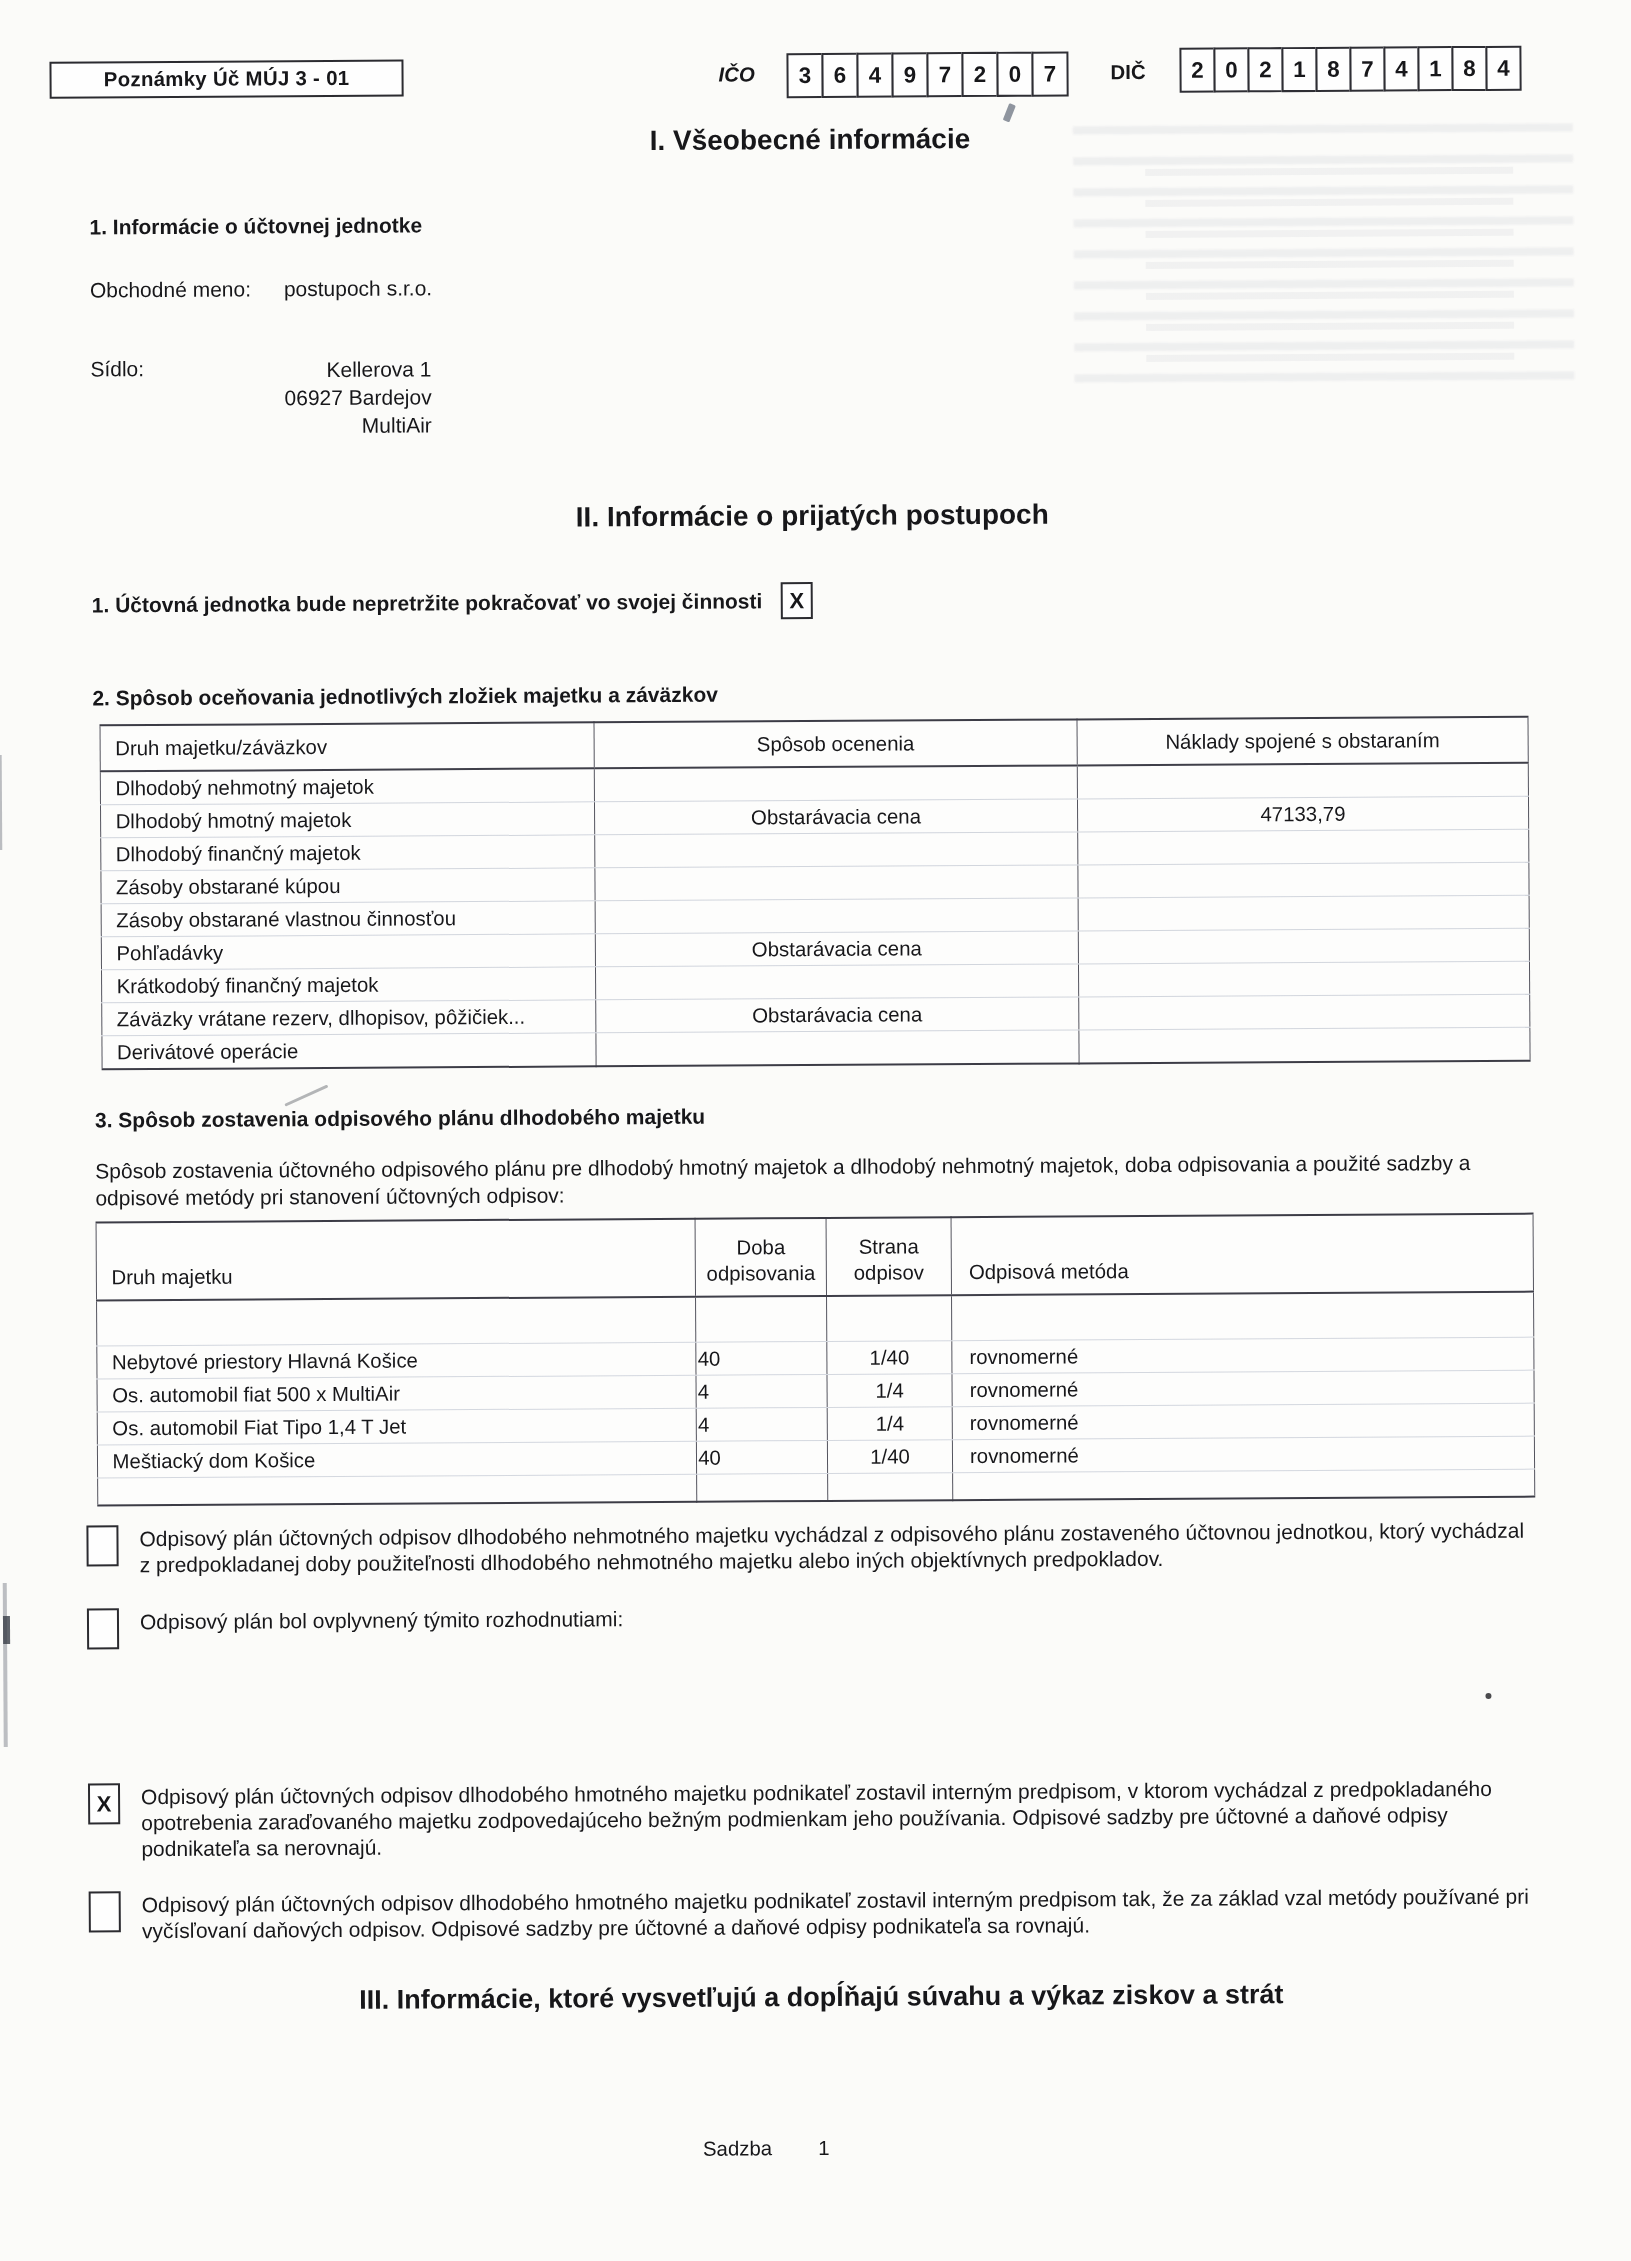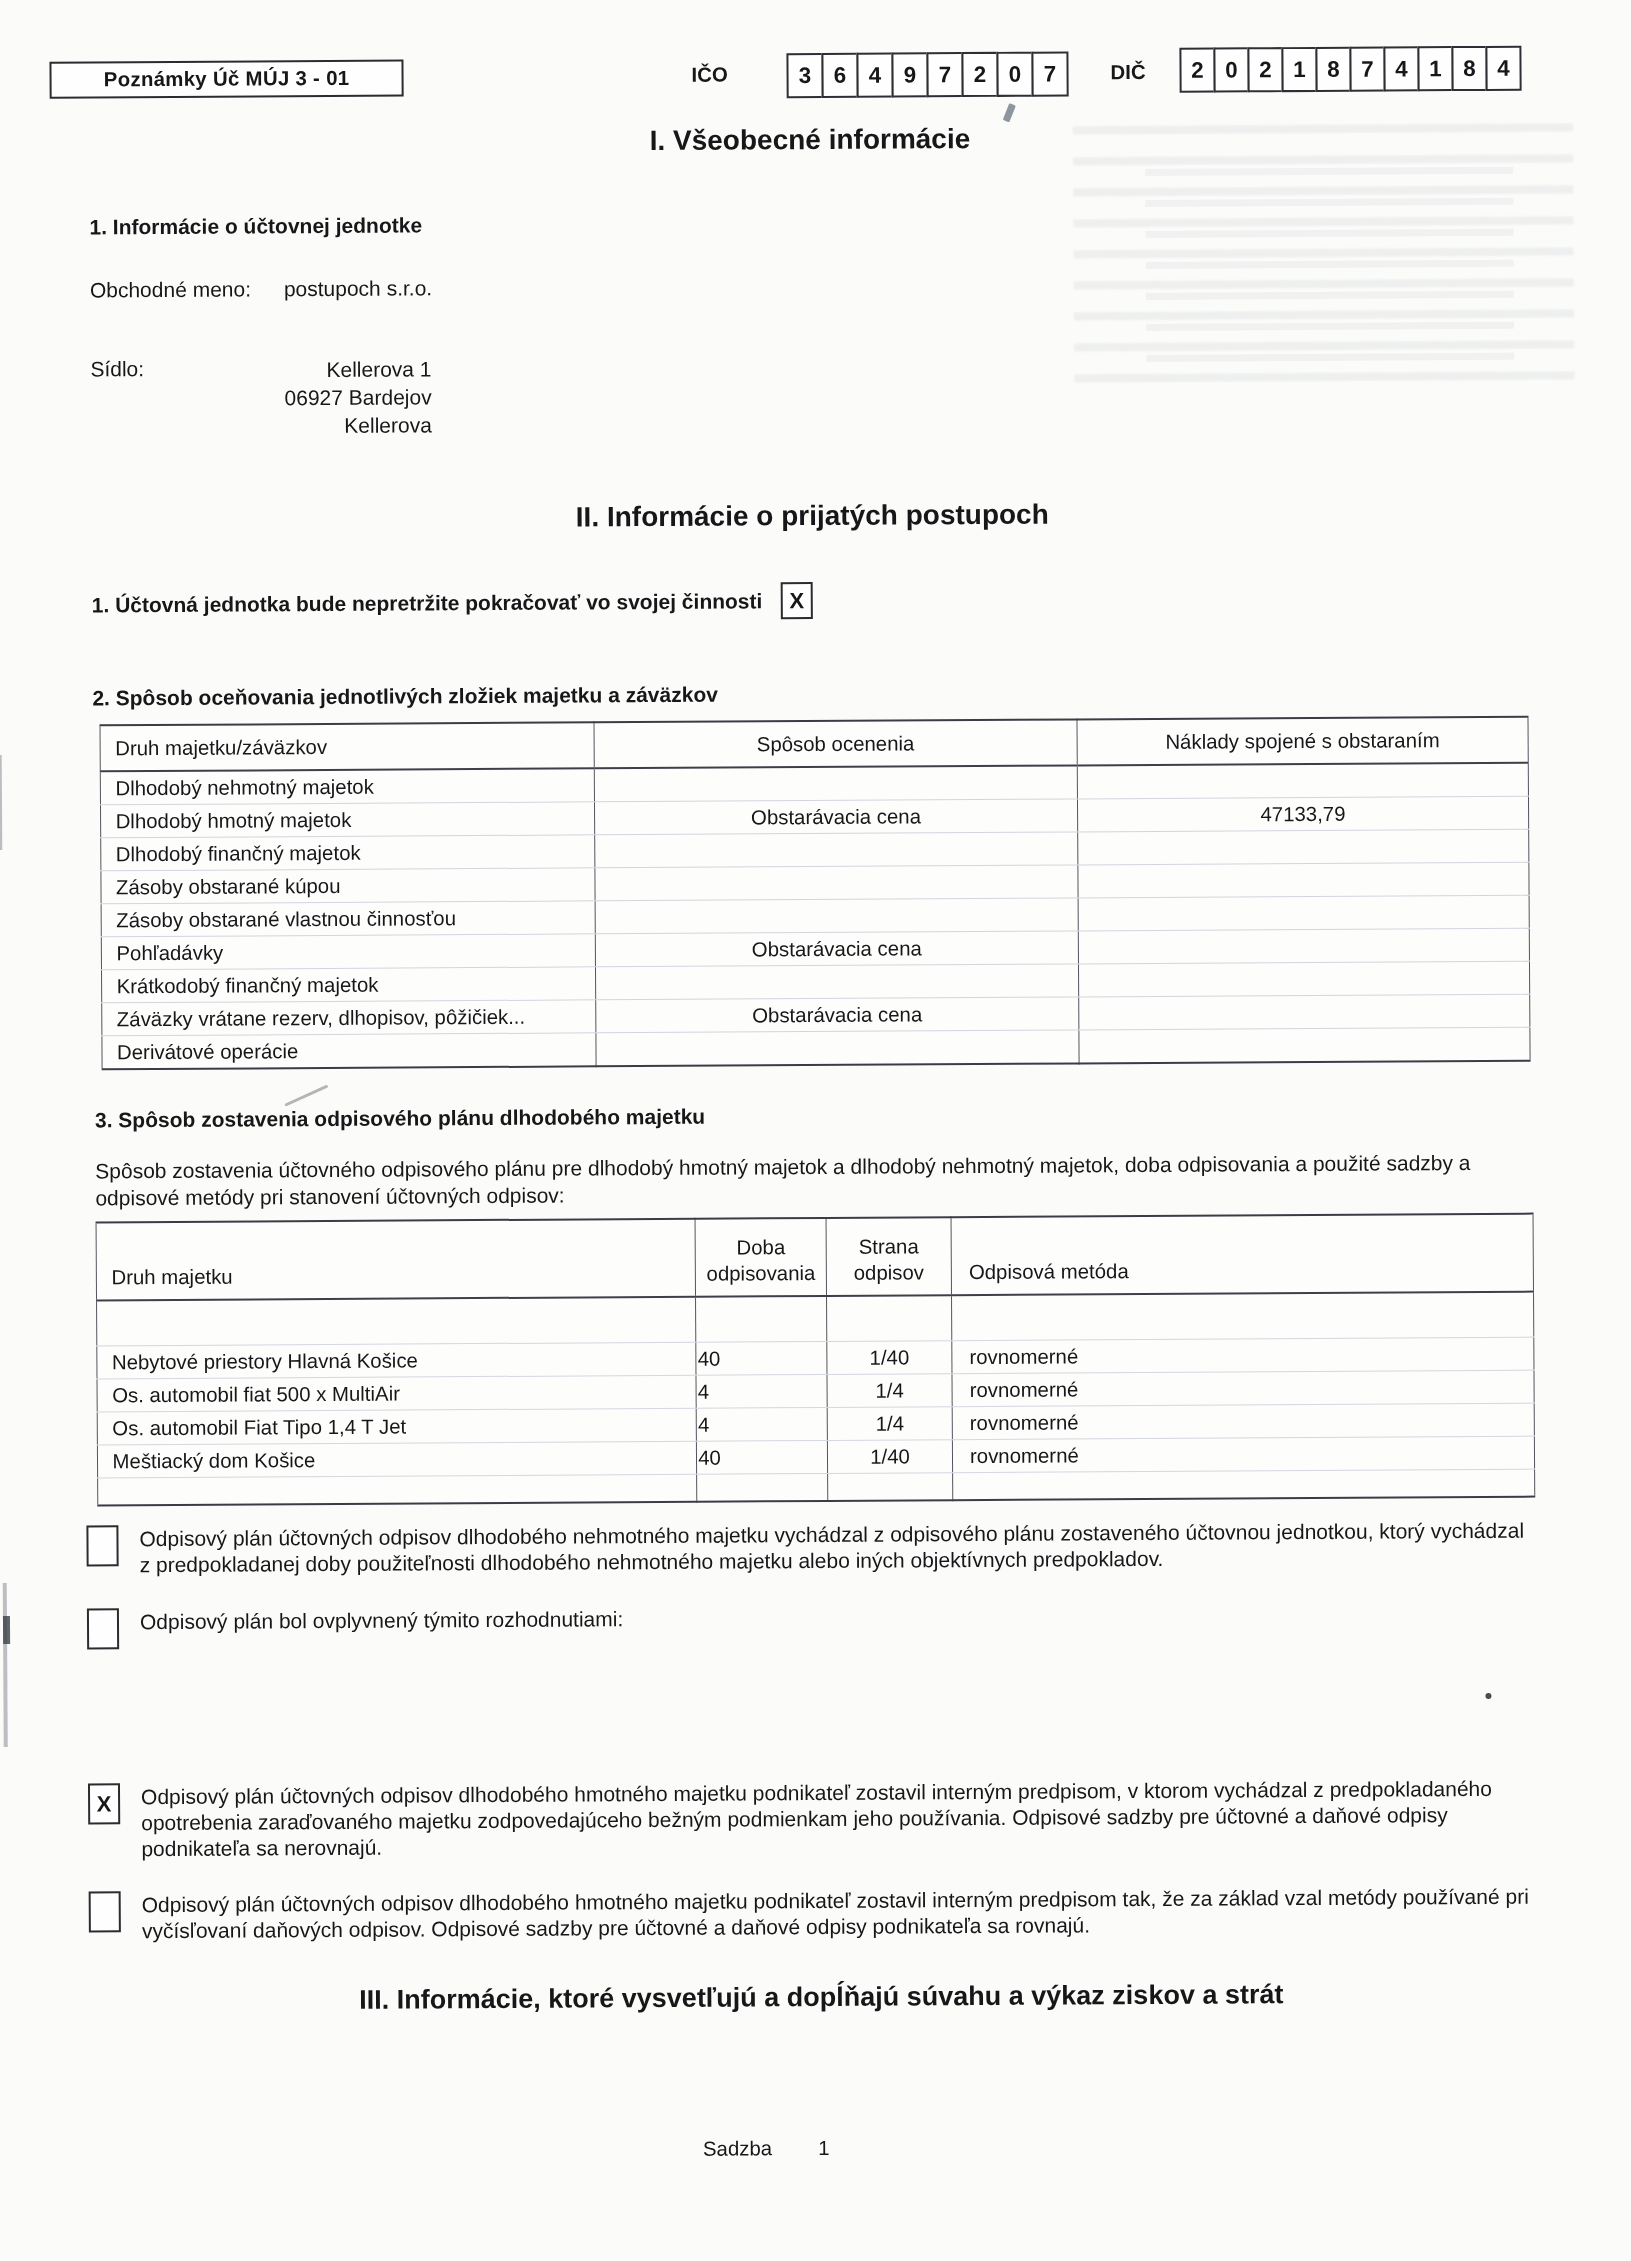"IČO" .ico-label { font-style: none -> italic; left: 698px -> 725px }
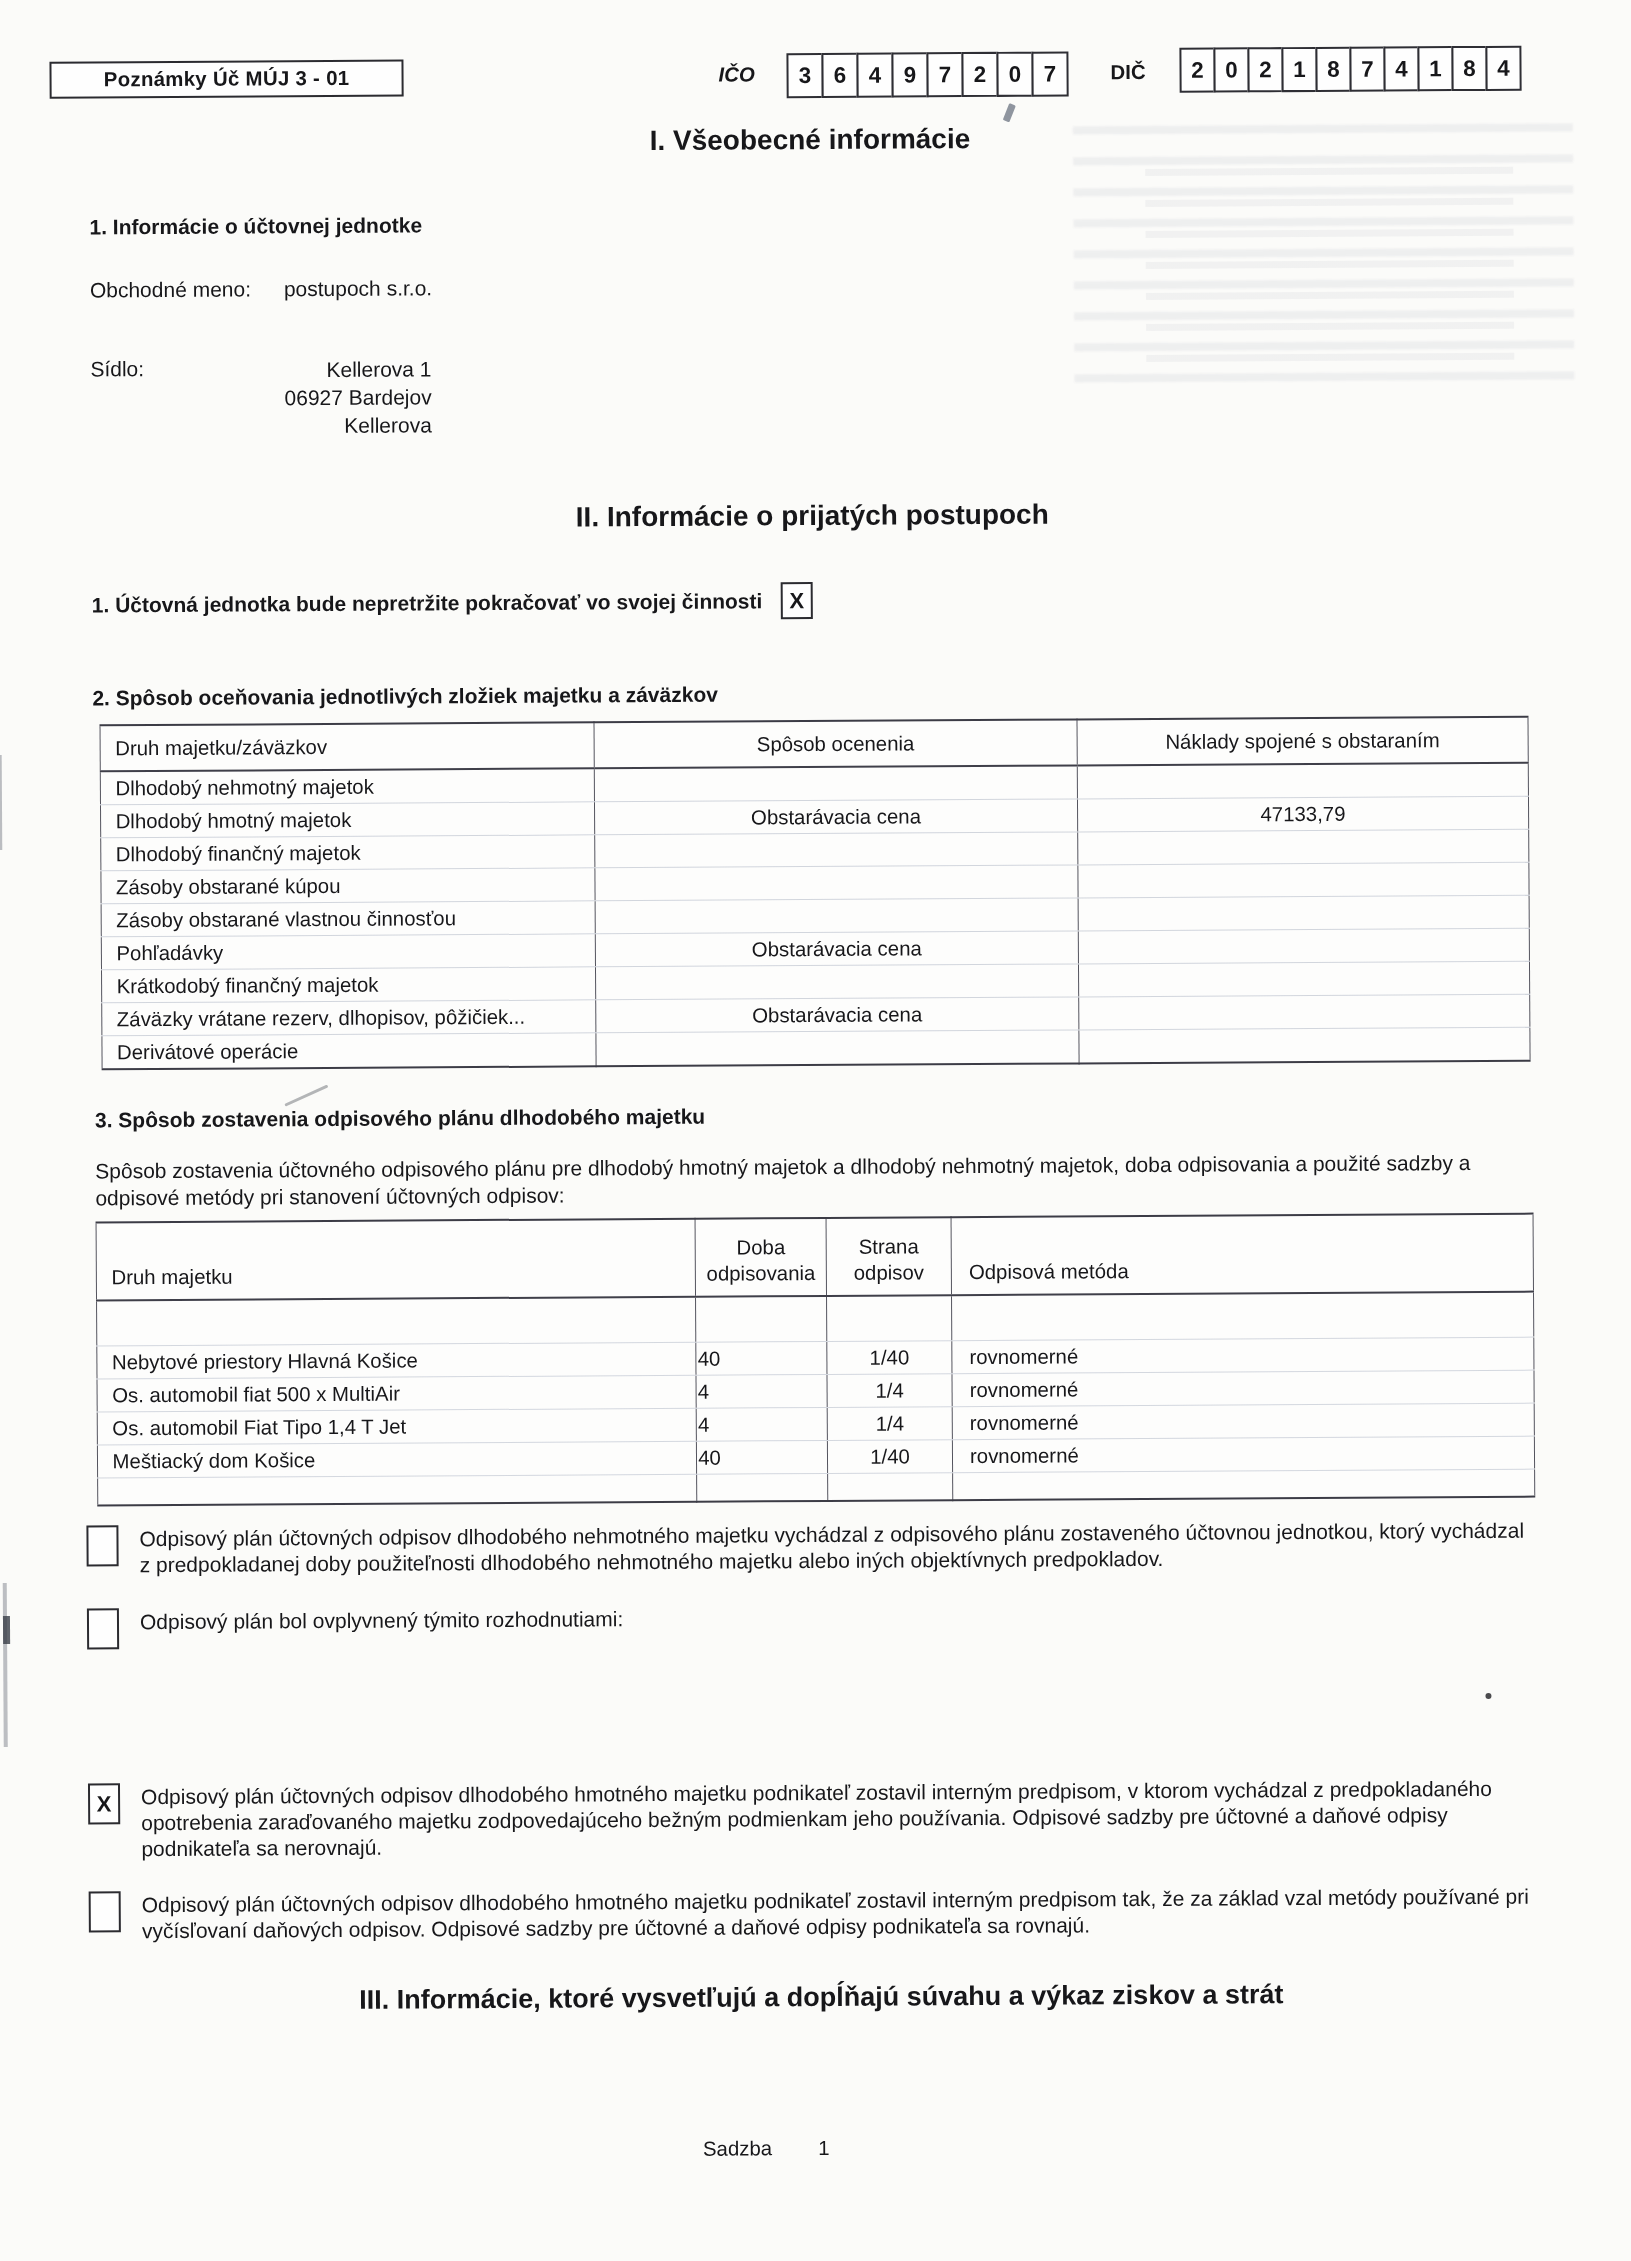"Kellerova" div { text: Kellerova -> MultiAir }
